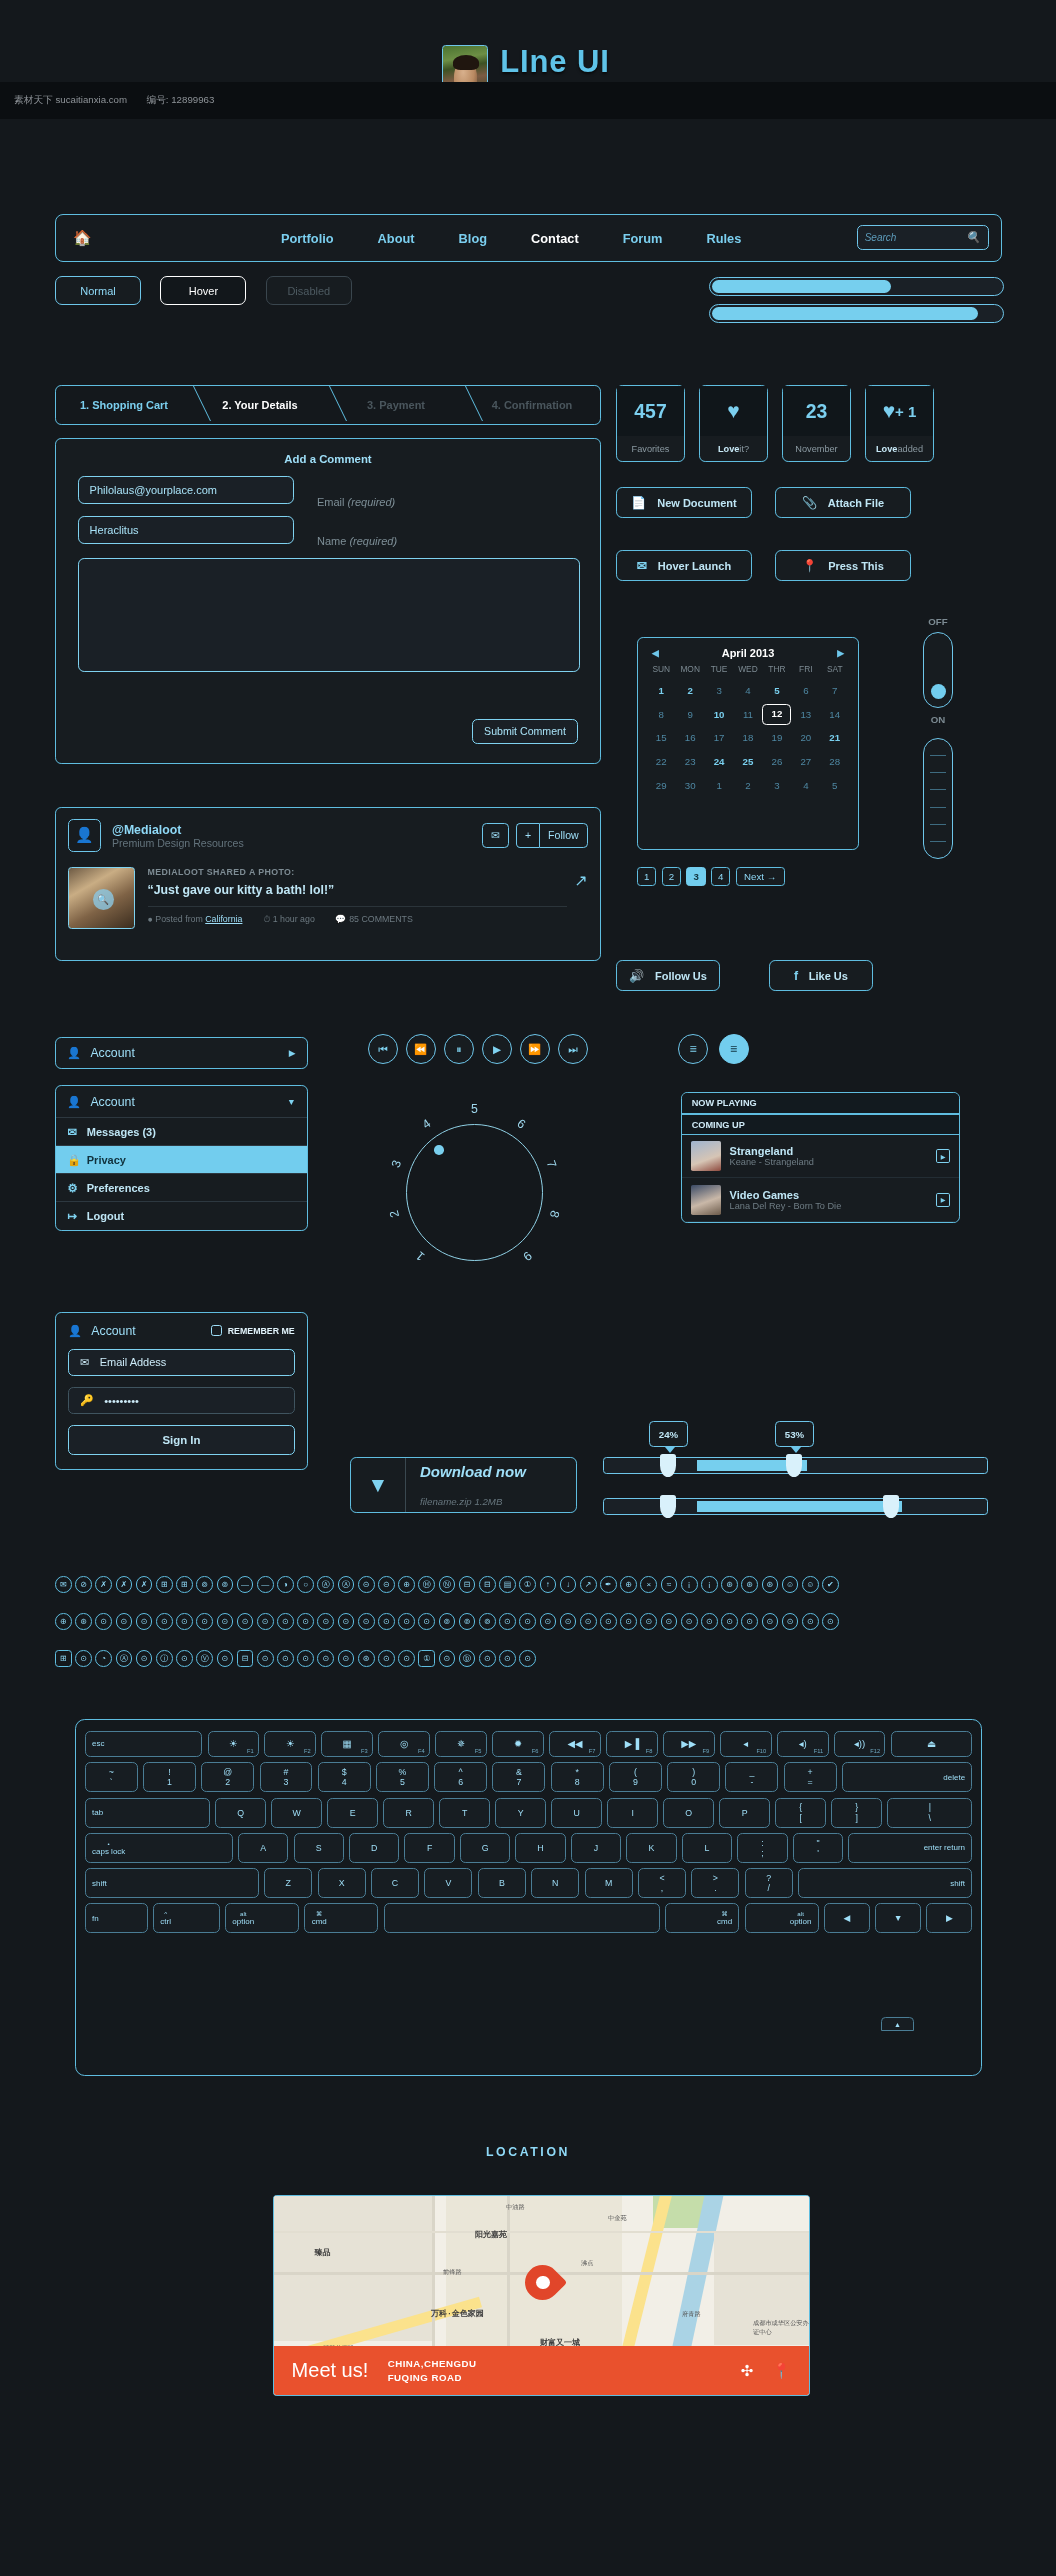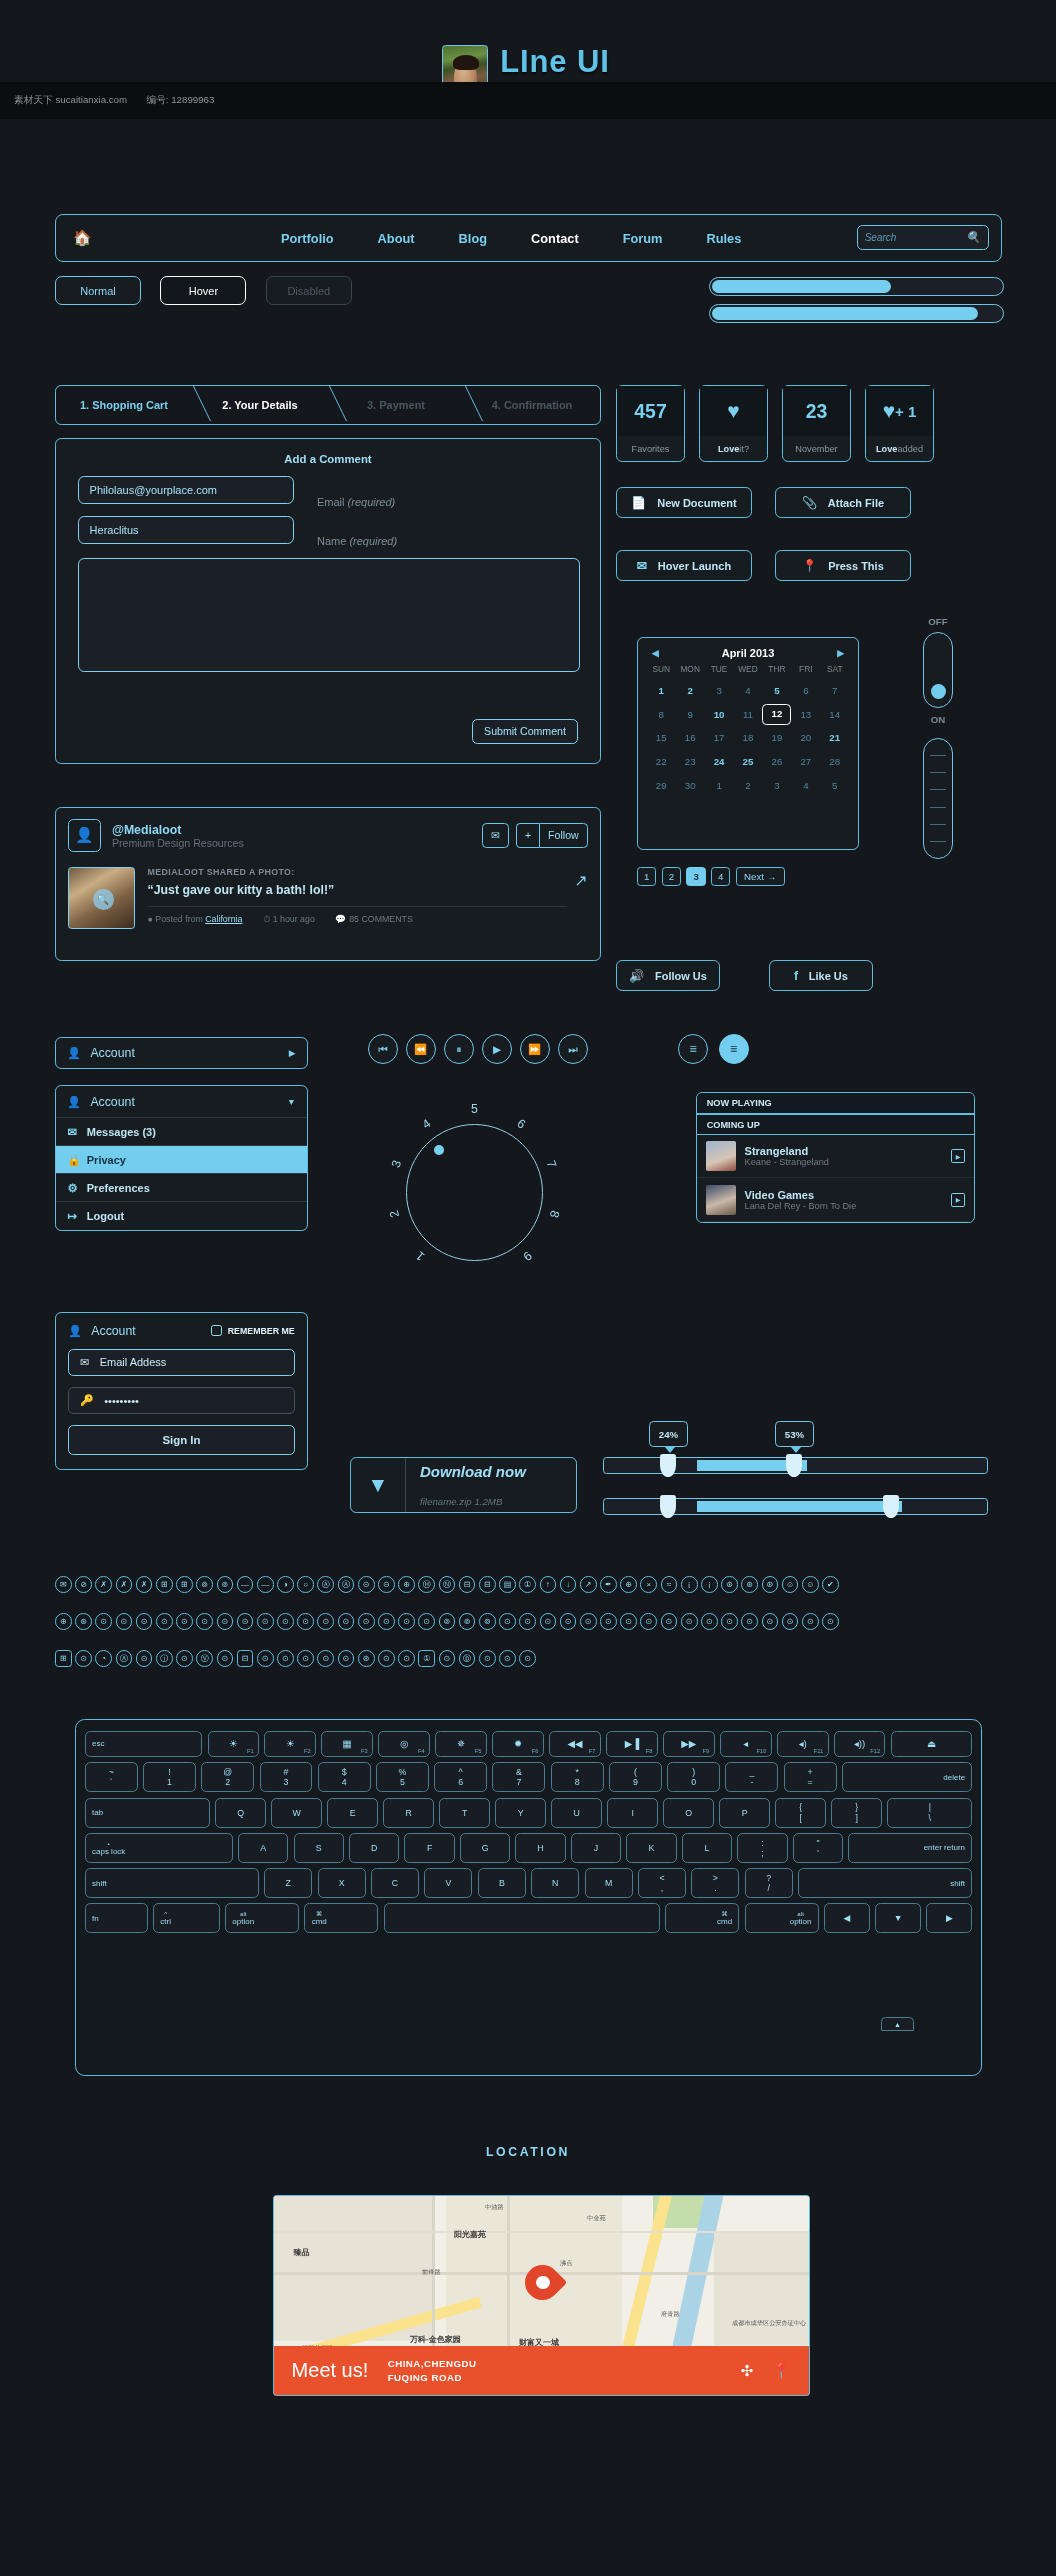"NOW PLAYING" .plist { margin-left: 15px -> none }
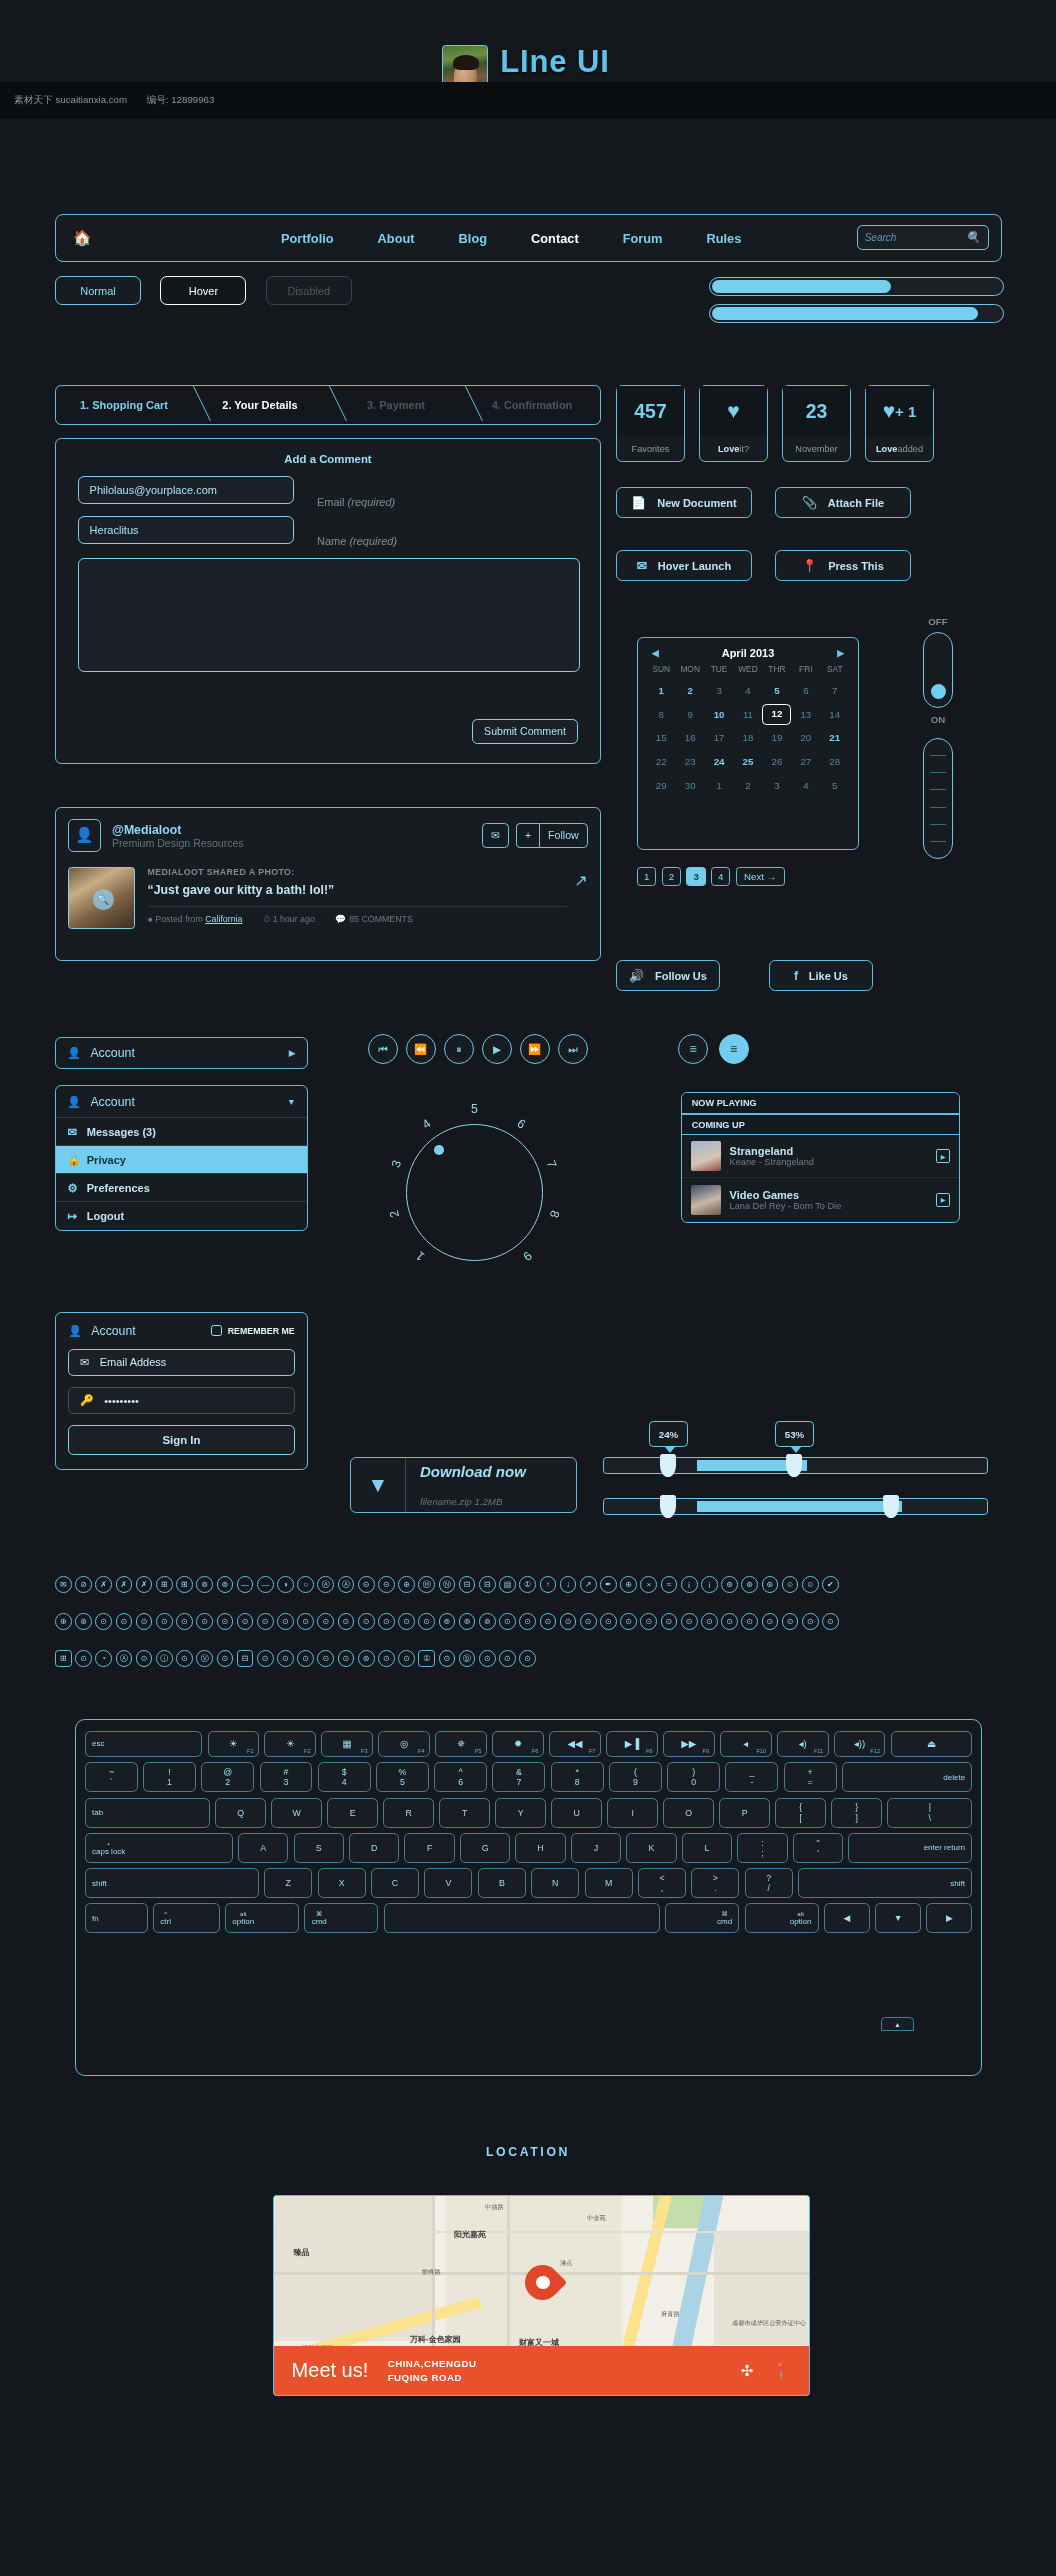"阳光嘉苑" .cnlbl { font-family: Liberation Sans, sans-serif -> Liberation Mono, monospace; margin-left: none -> 21px }
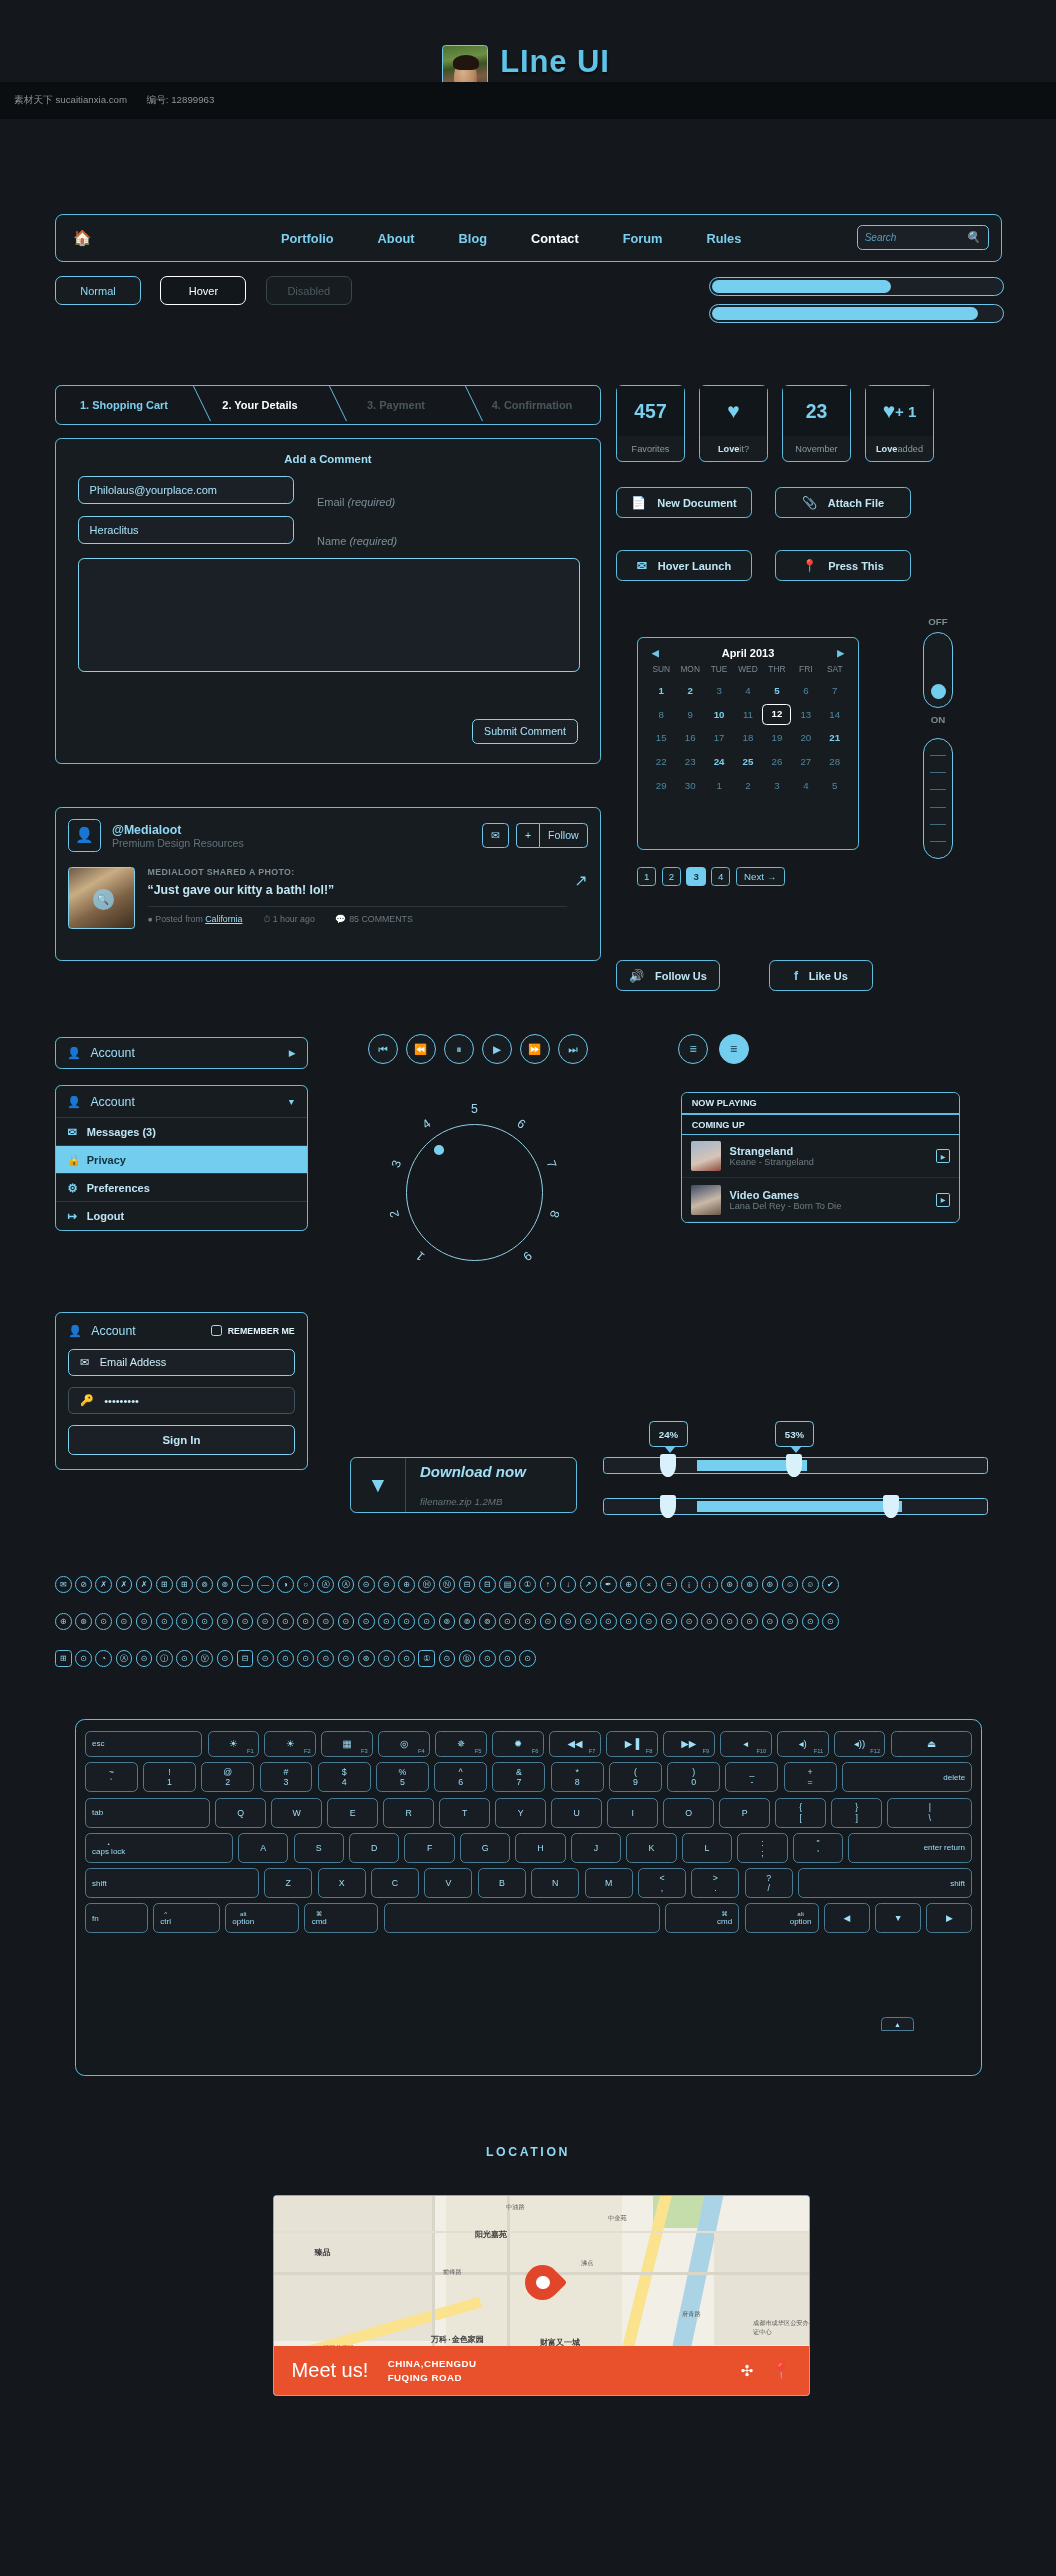"万科·金色家园" div.cnlbl { top: 138px -> 112px }
